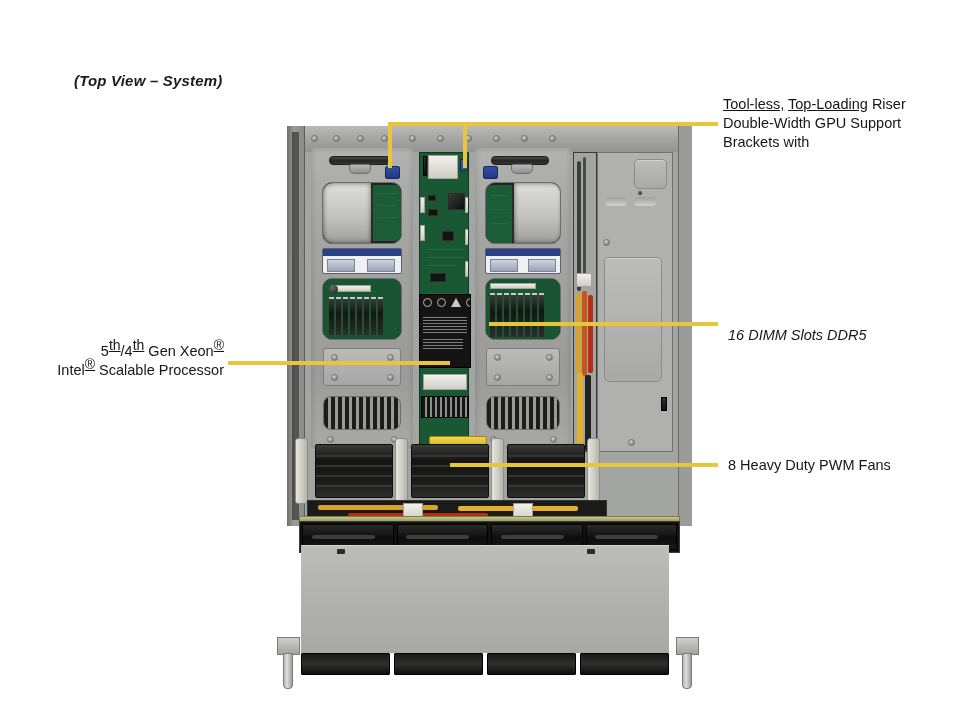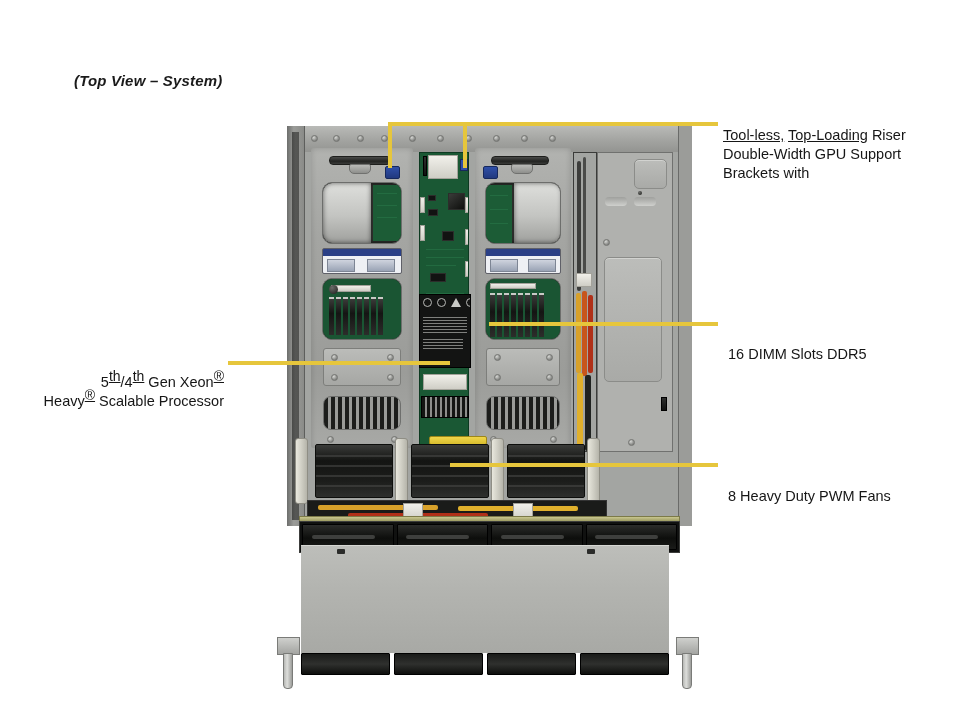"Tool-less, Top-Loading Riser" .callout { margin-top: 31px -> none }
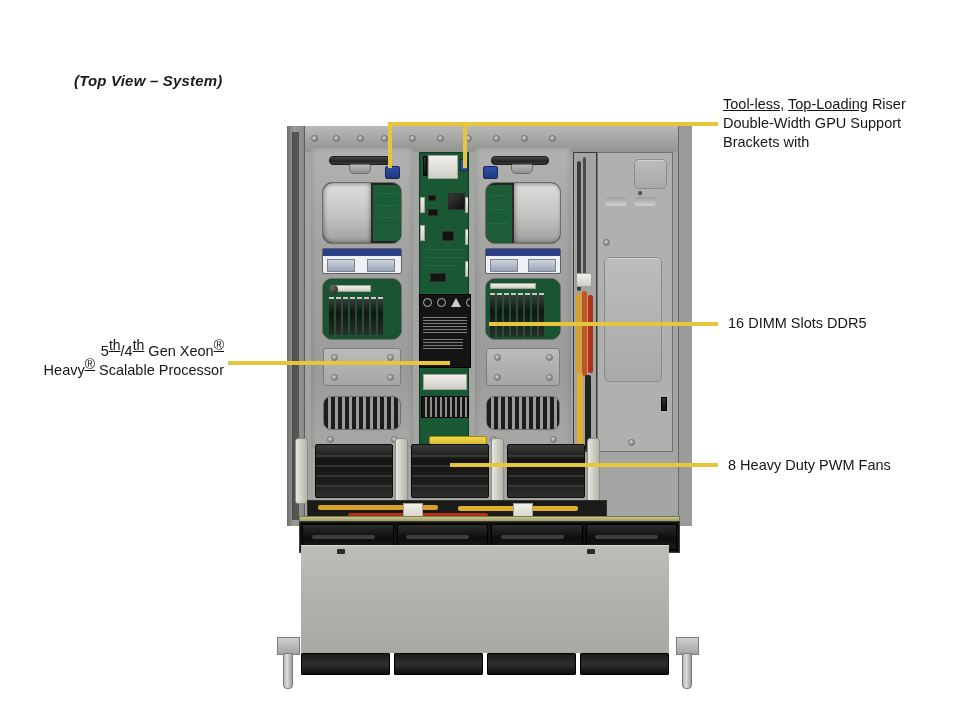"16 DIMM Slots DDR5" #callout-dimm { font-style: none -> italic; top: 314px -> 326px }
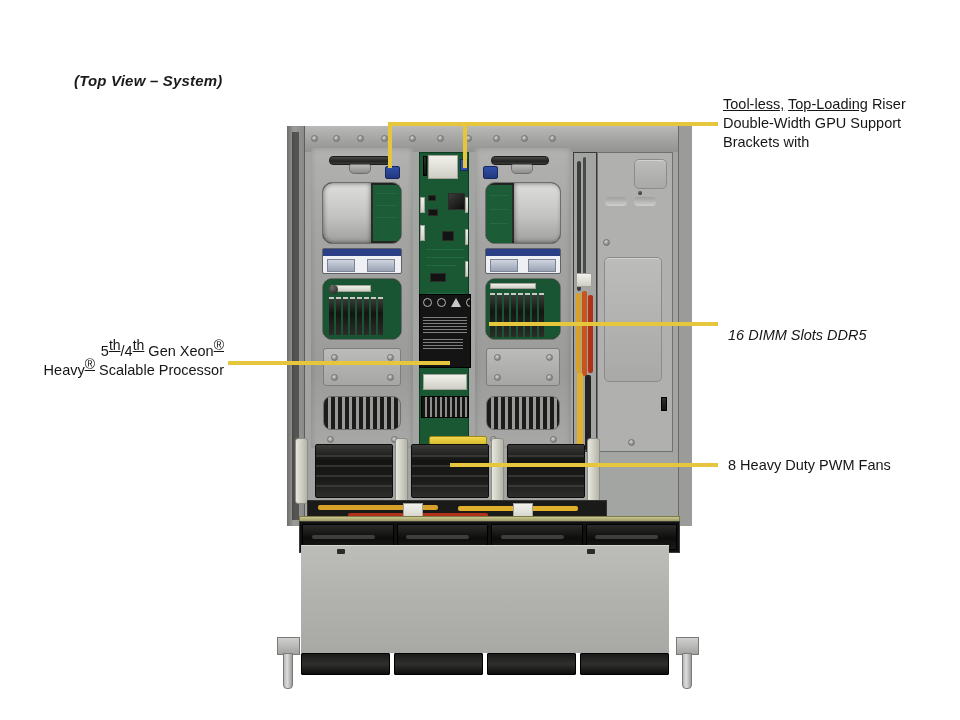"Heavy" span { text: Heavy -> Intel }
